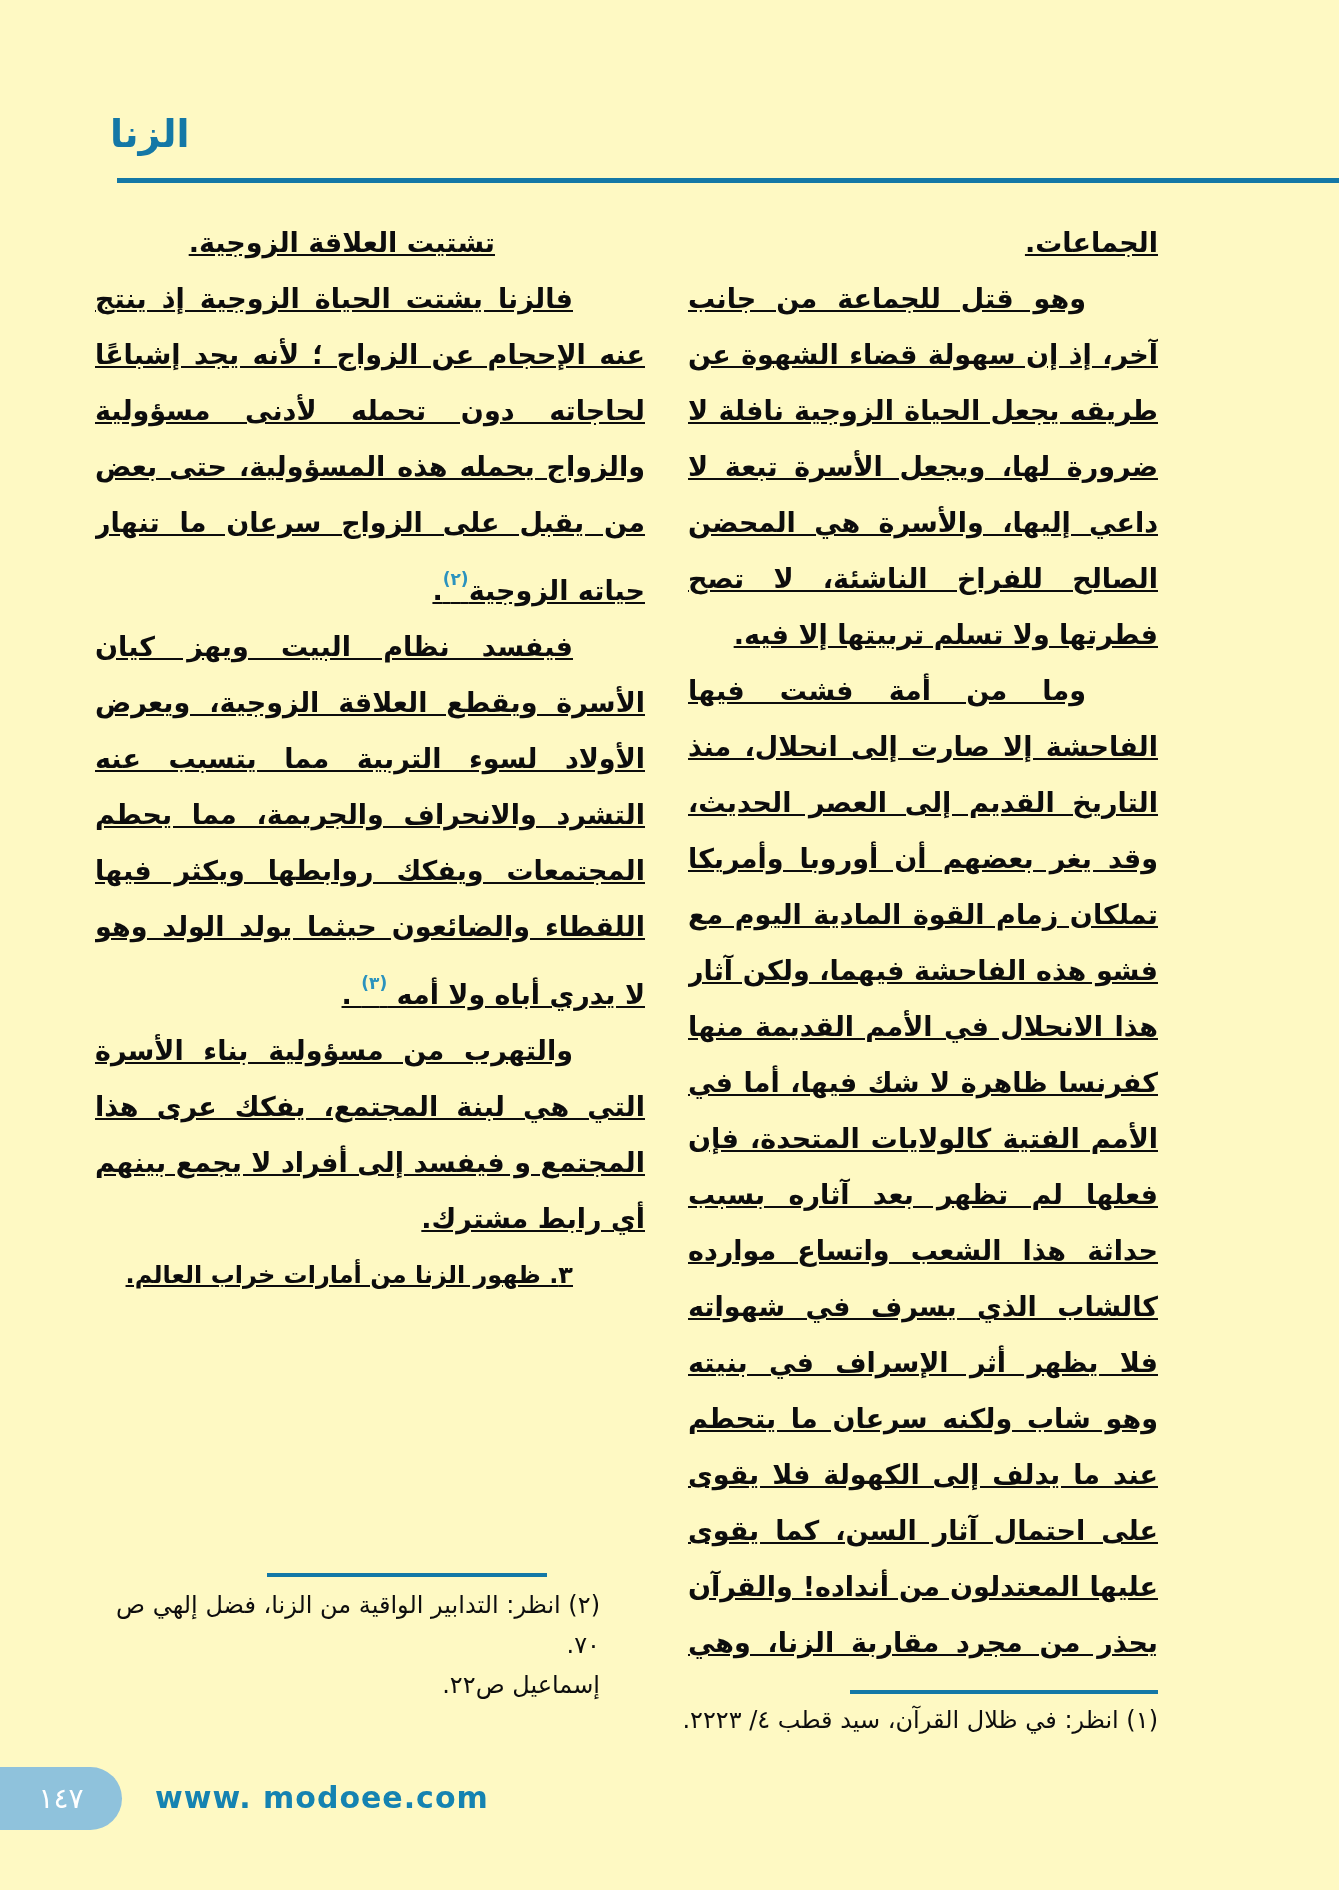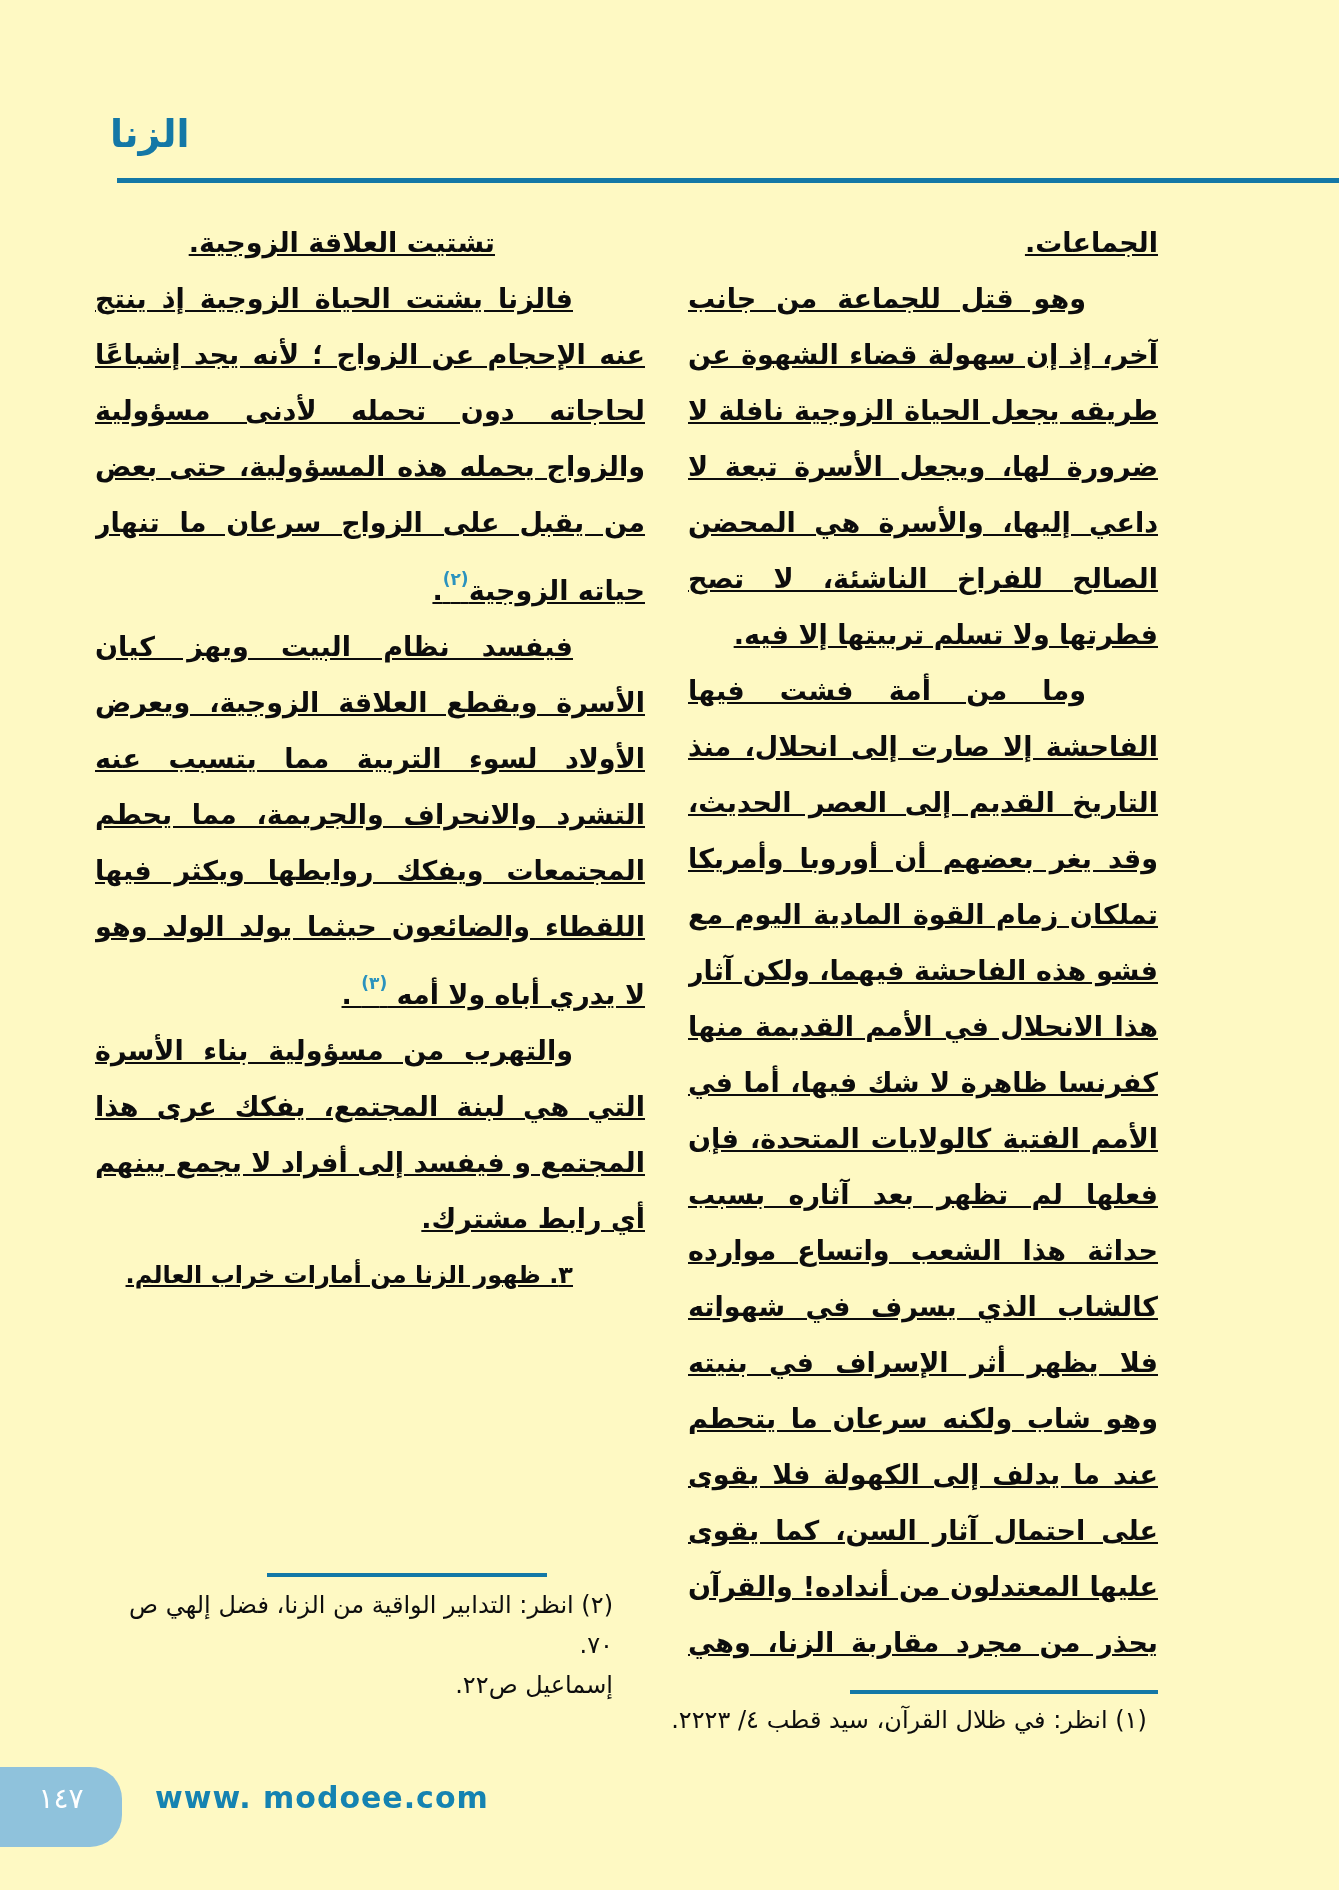"(٢) انظر: التدابير الواقية من" #fn-left { left: 108px -> 95px }
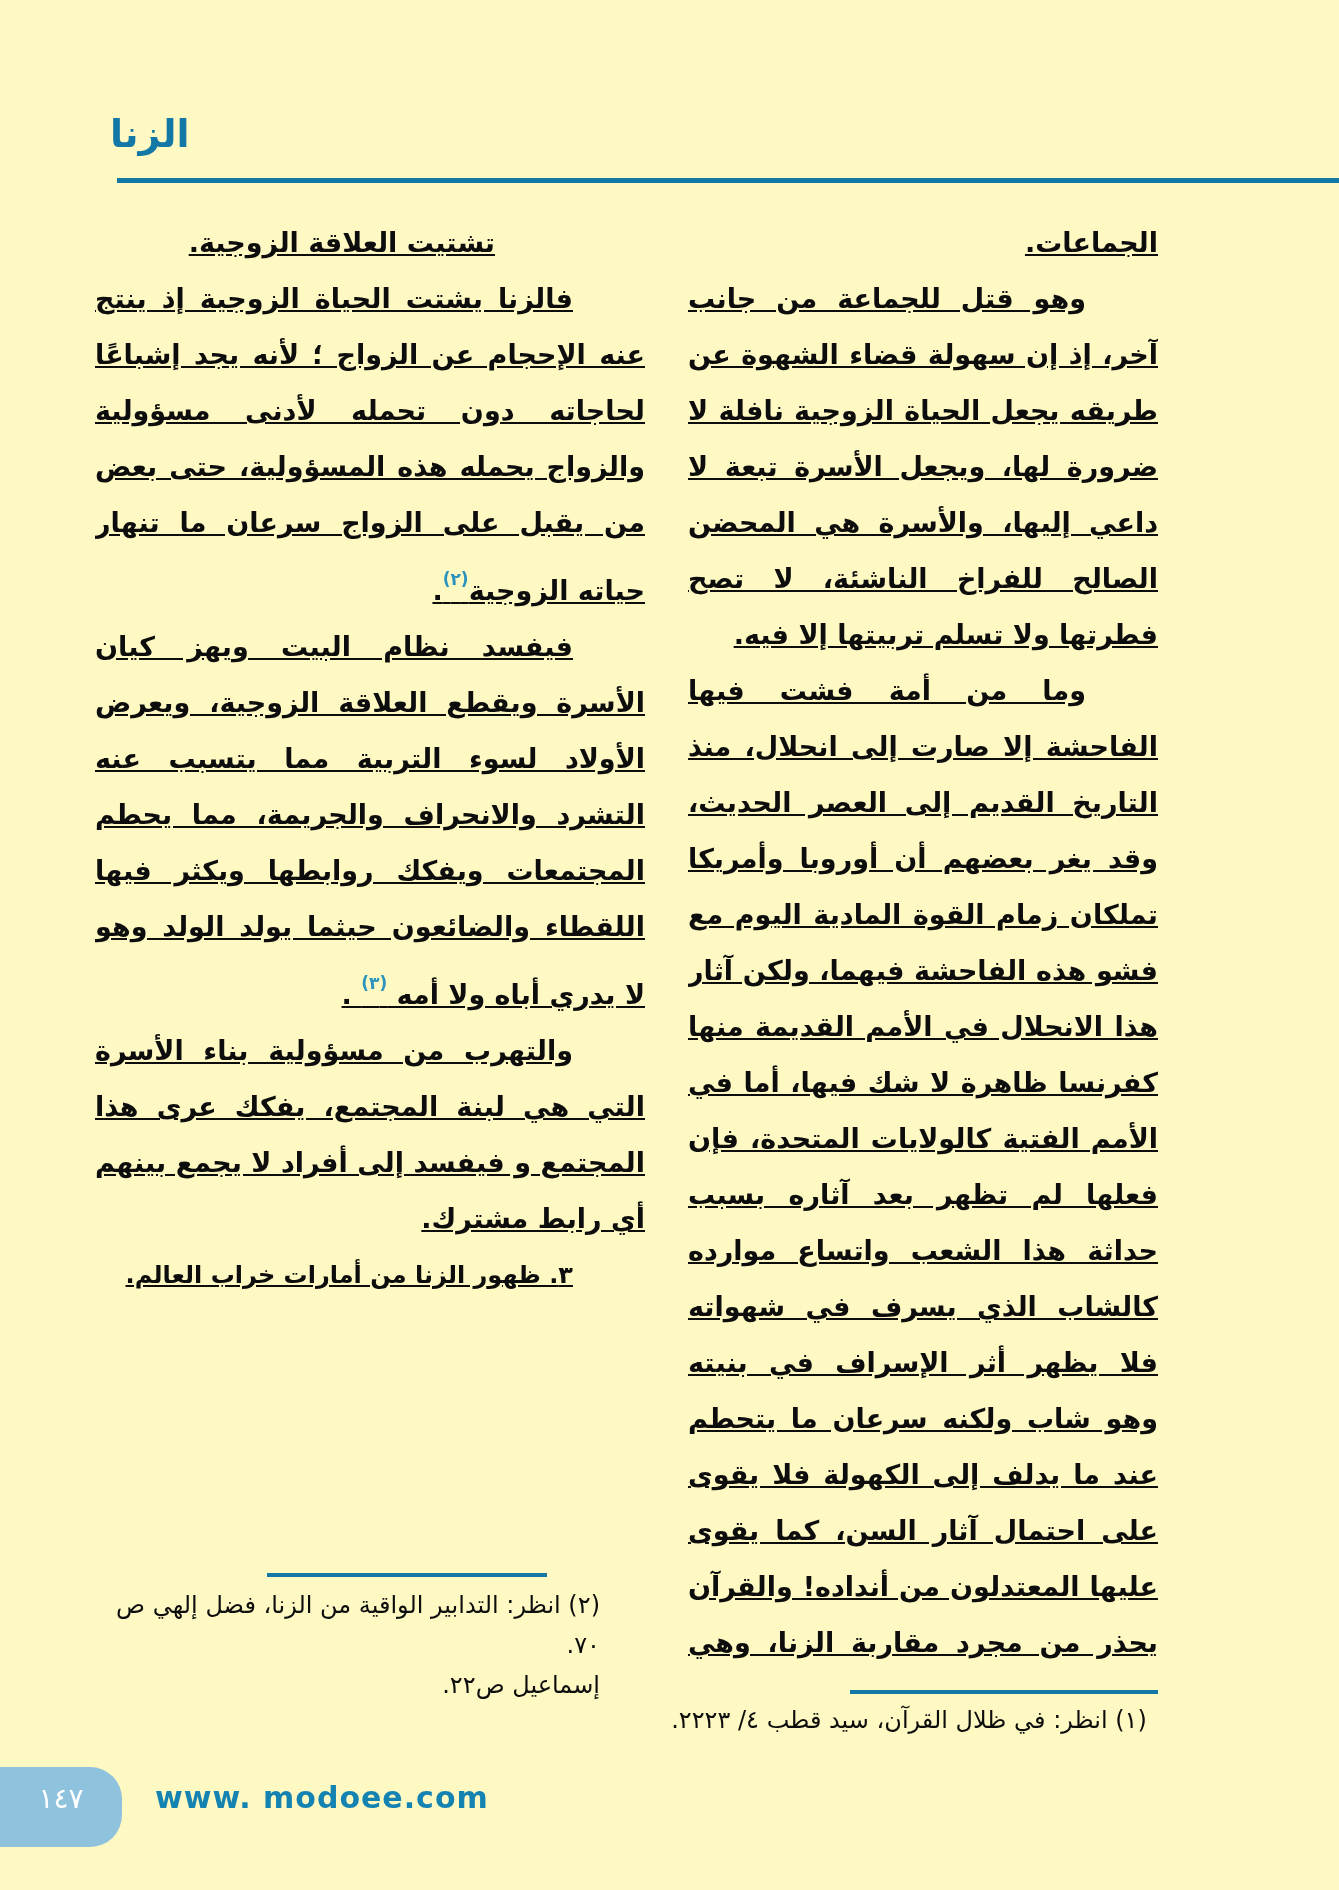"(١) انظر: في ظلال القرآن،" #fn-right { text-align: center -> none }
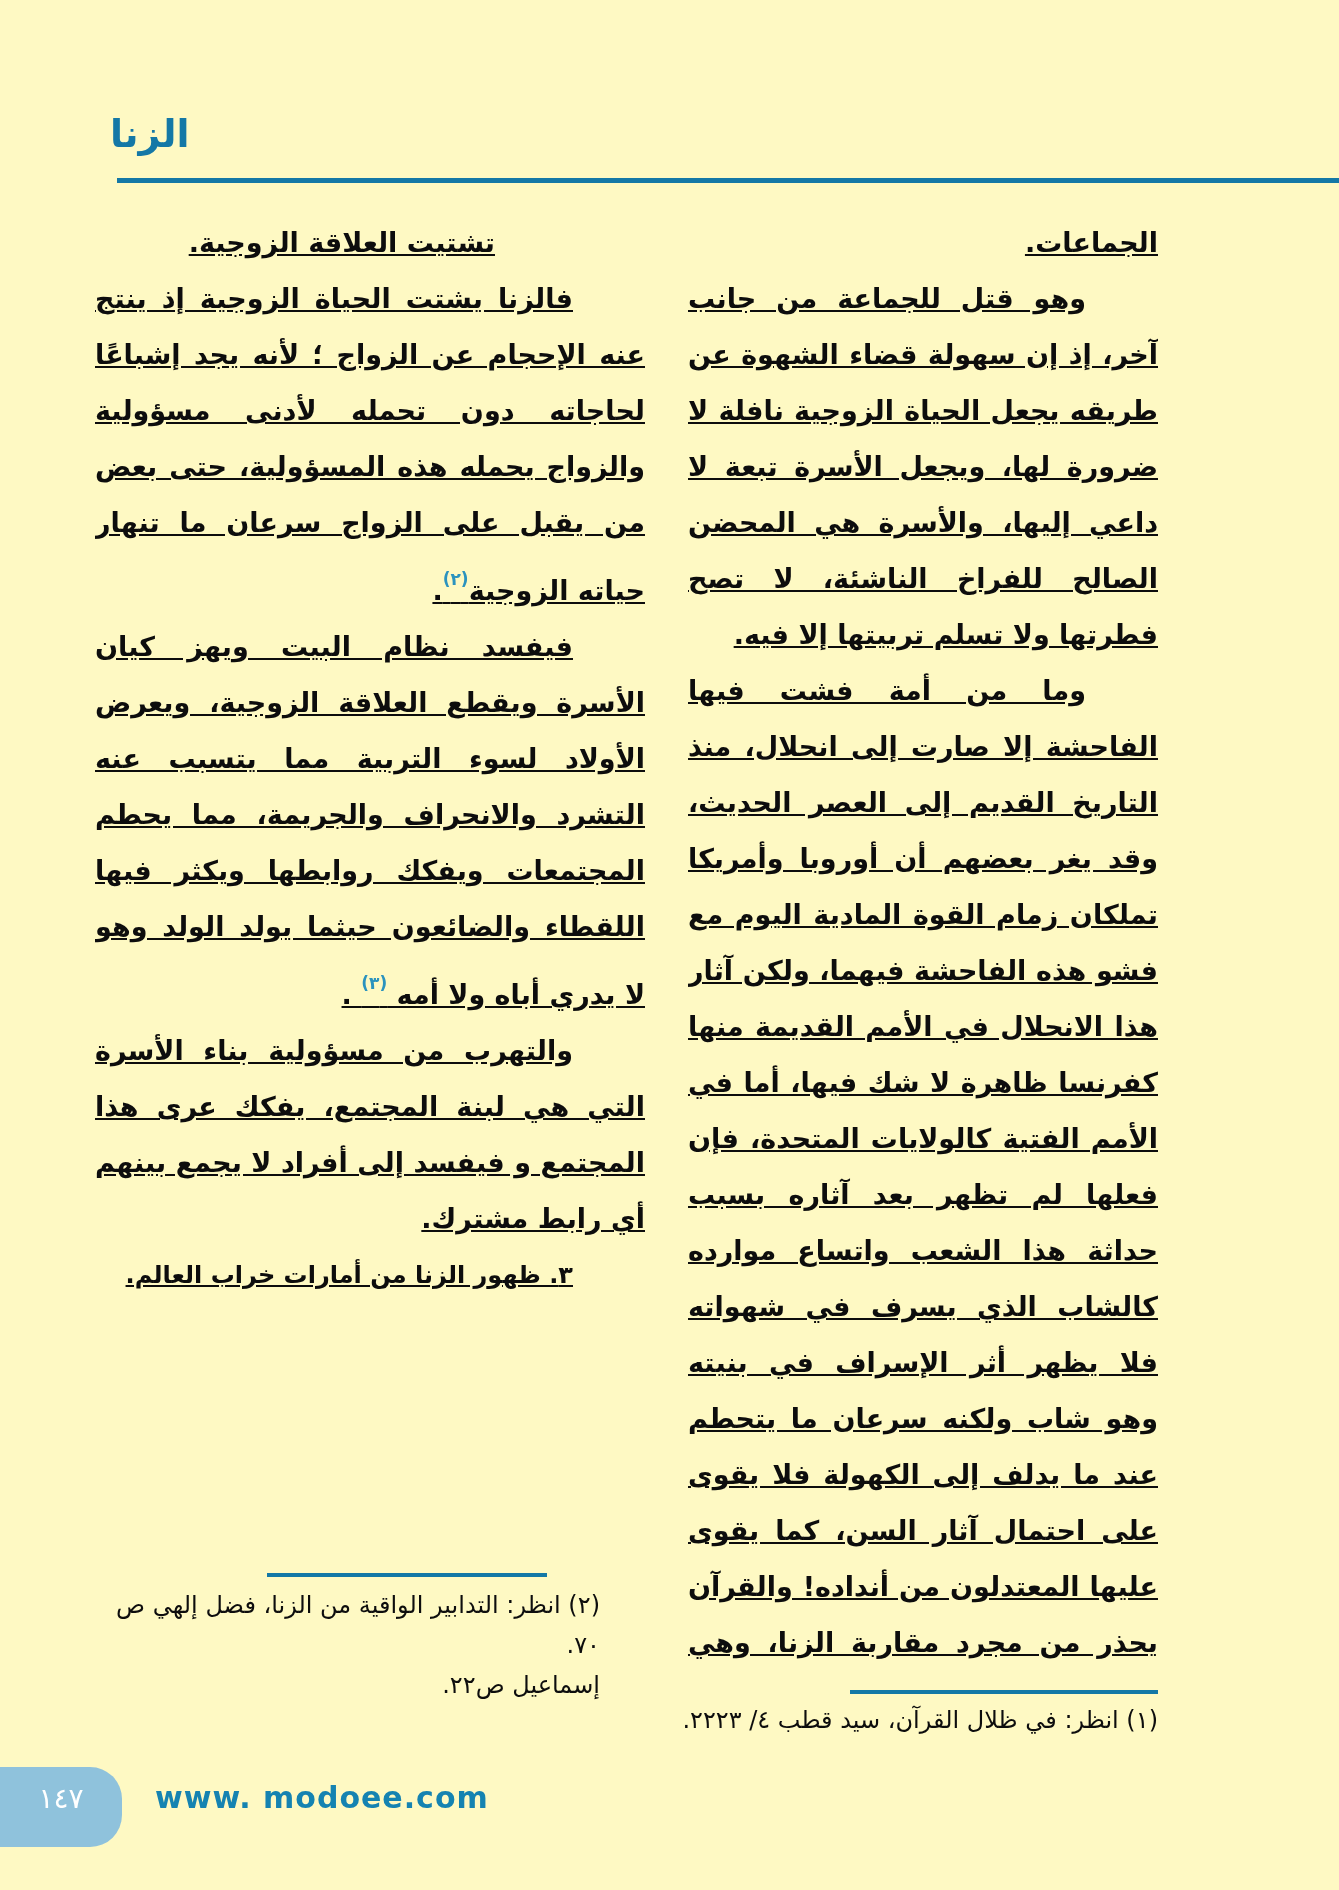"١٤٧" #page-badge { height: 80px -> 63px }
